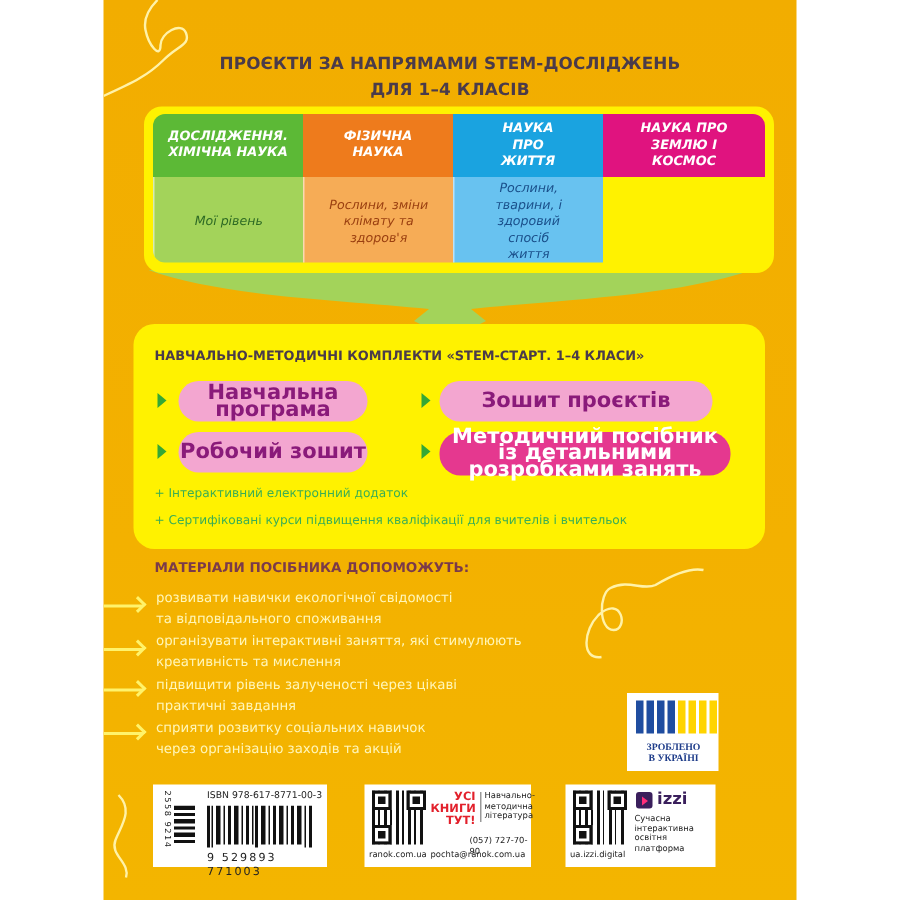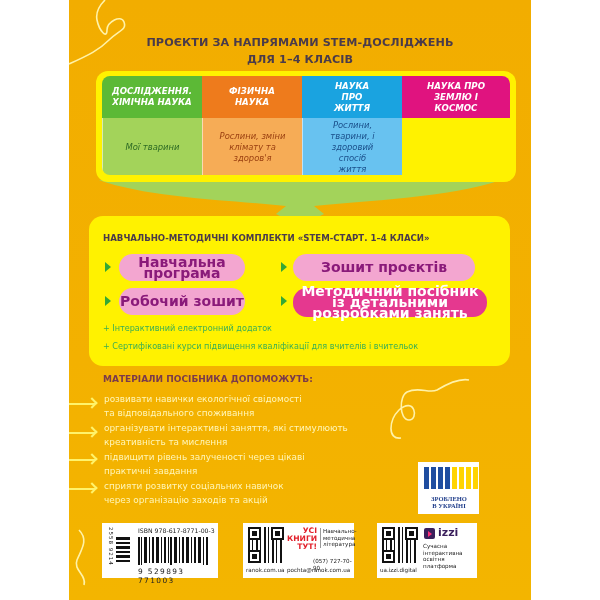"Мої тварини" div.cell-b { text: тварини -> рівень }
